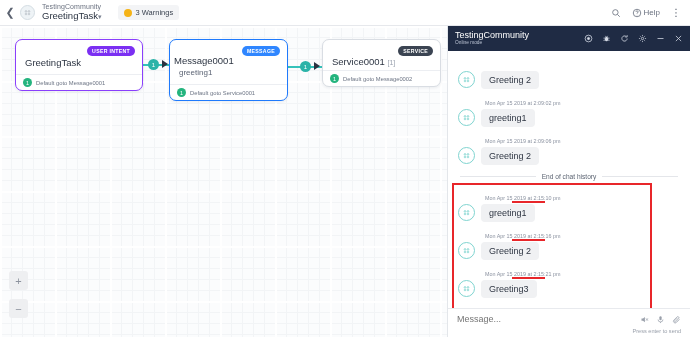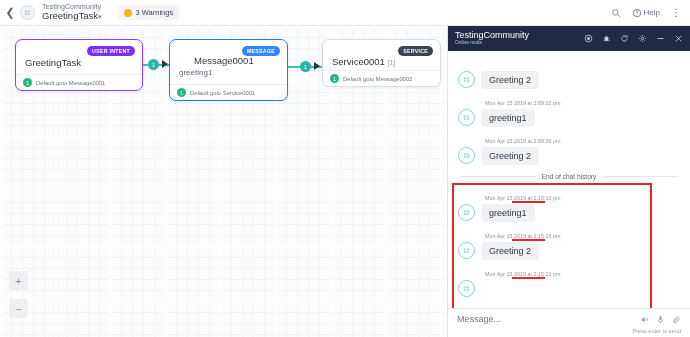"Message0001" #node-message0001 .ntitle { left: 24px -> 4px }
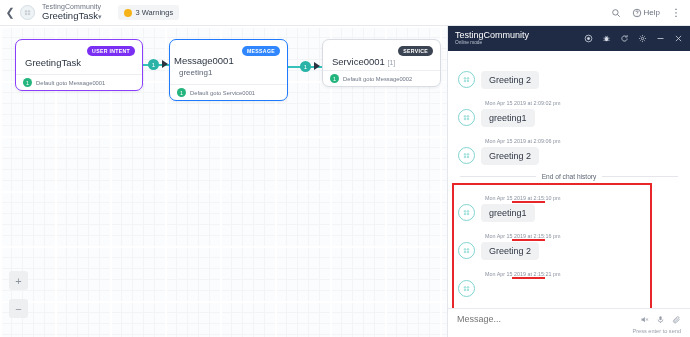"Greeting3" div.bubble { html: none -> <div>Greeting3</div> }
